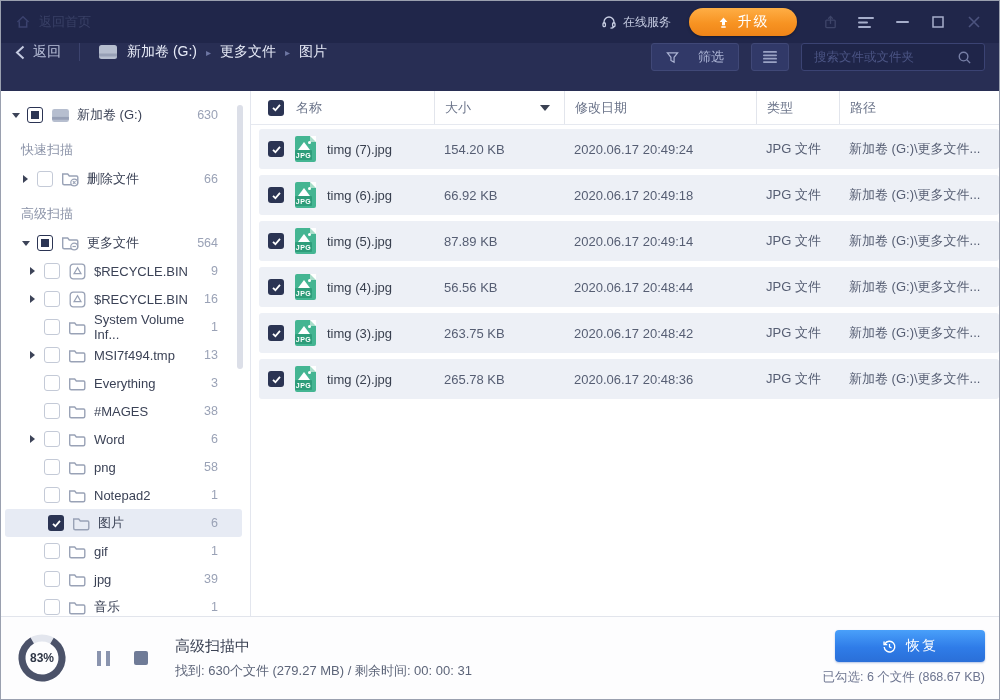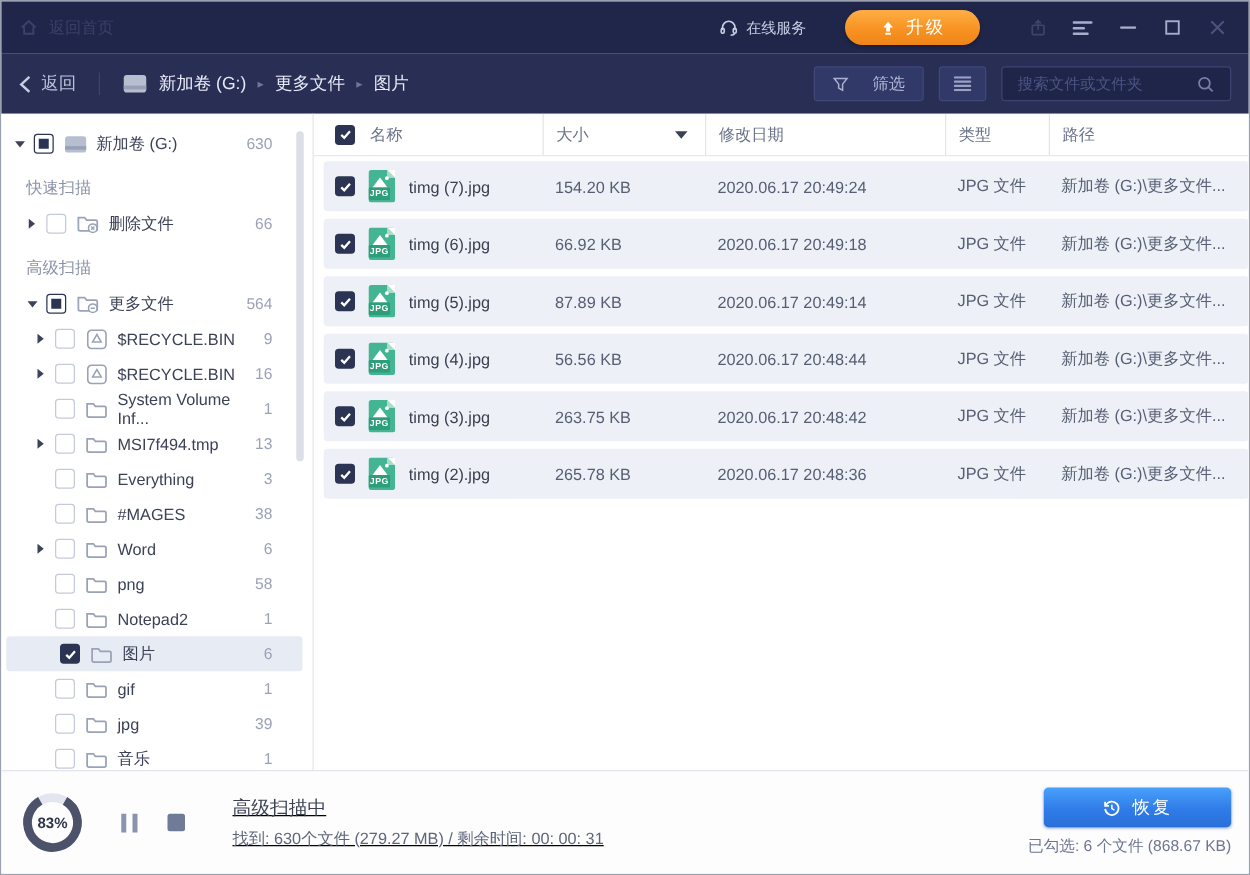"在线服务" .tb-right { gap: 31px -> 18px }
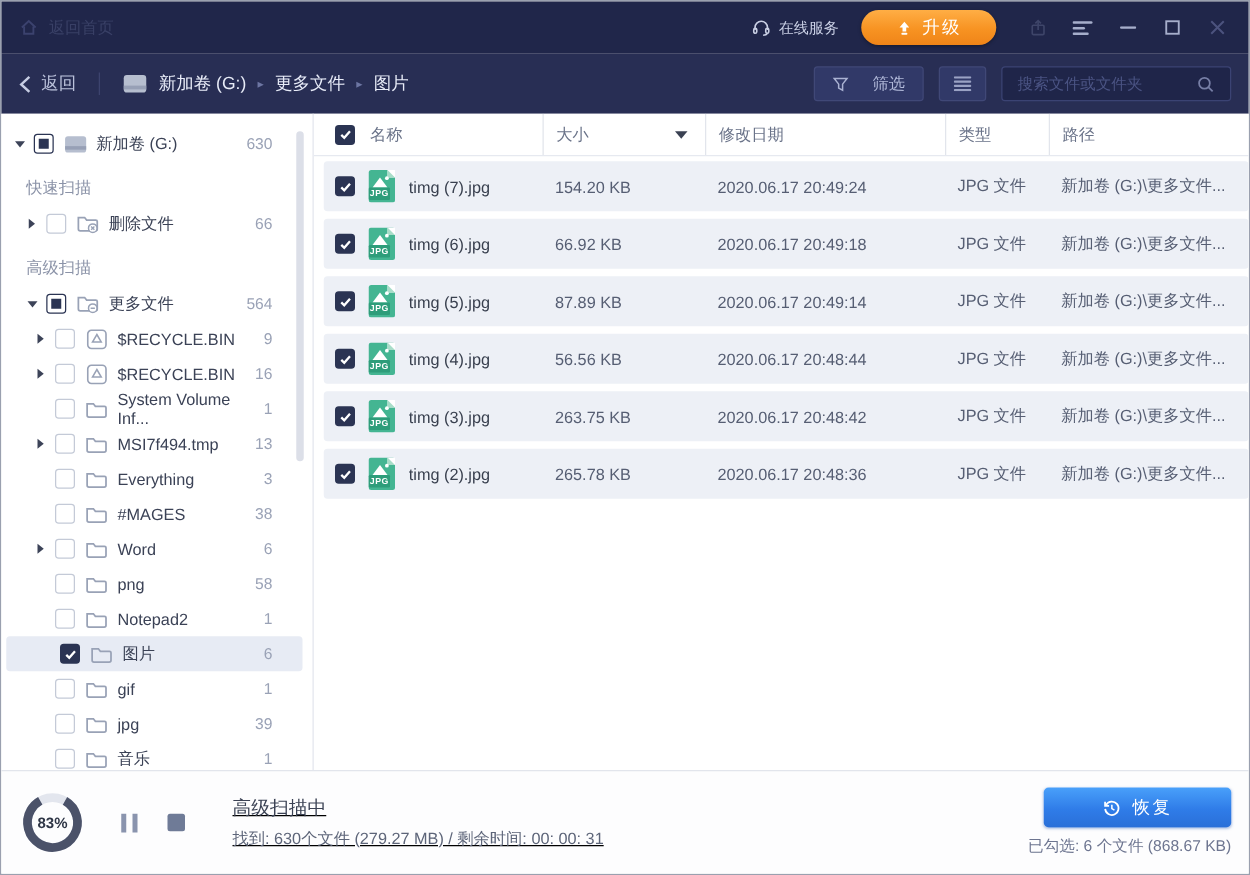"返回" .navbar { align-items: center -> flex-start }
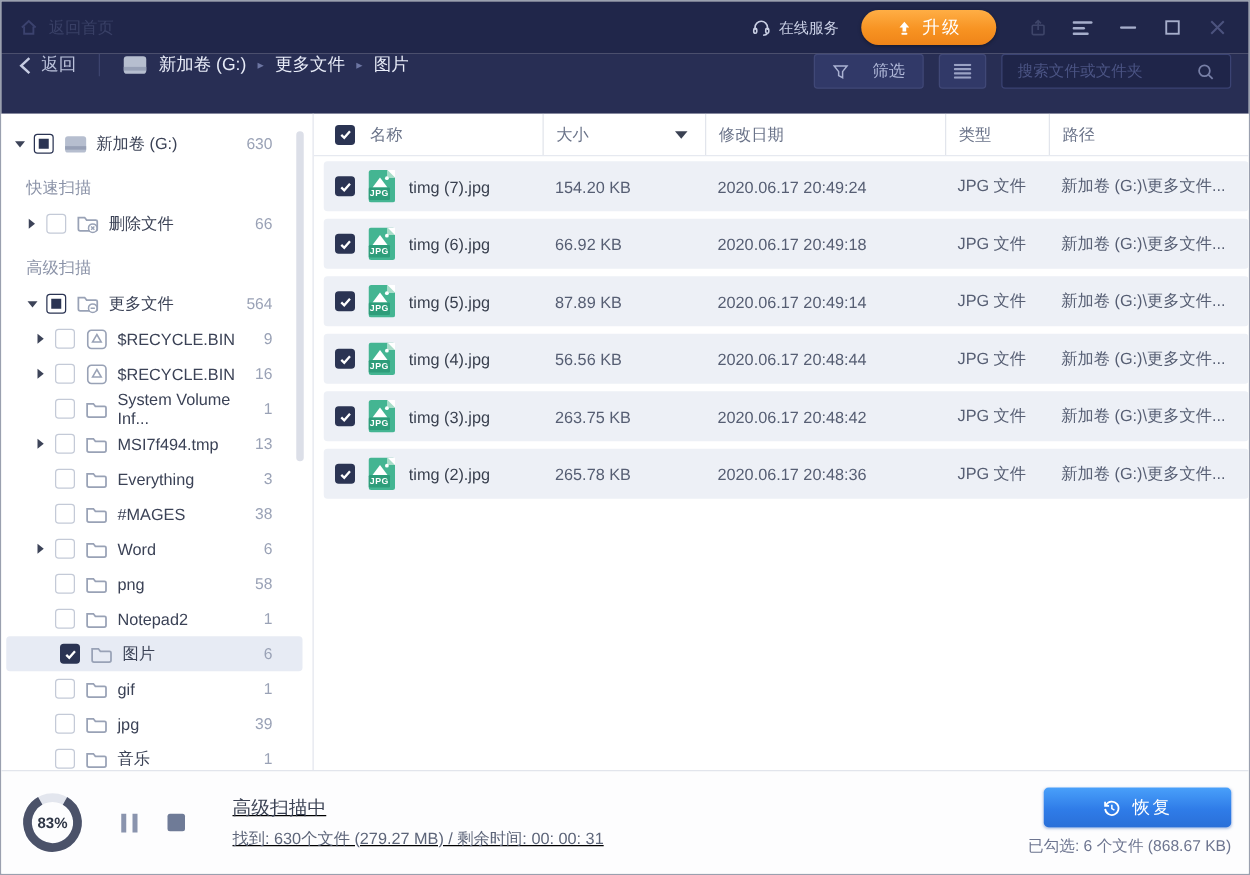"高级扫描中" .scan-text { margin-left: 38px -> 27px; text-decoration: underline -> none }
